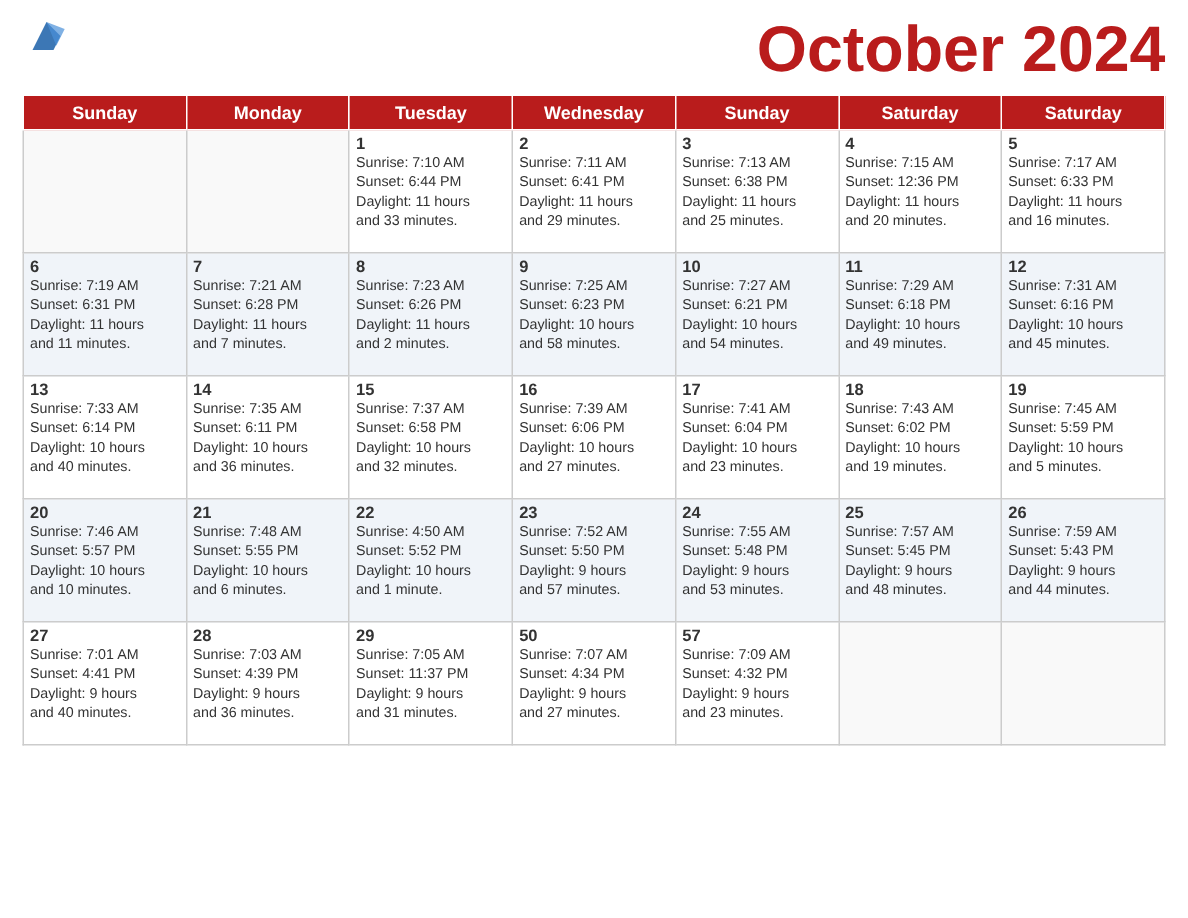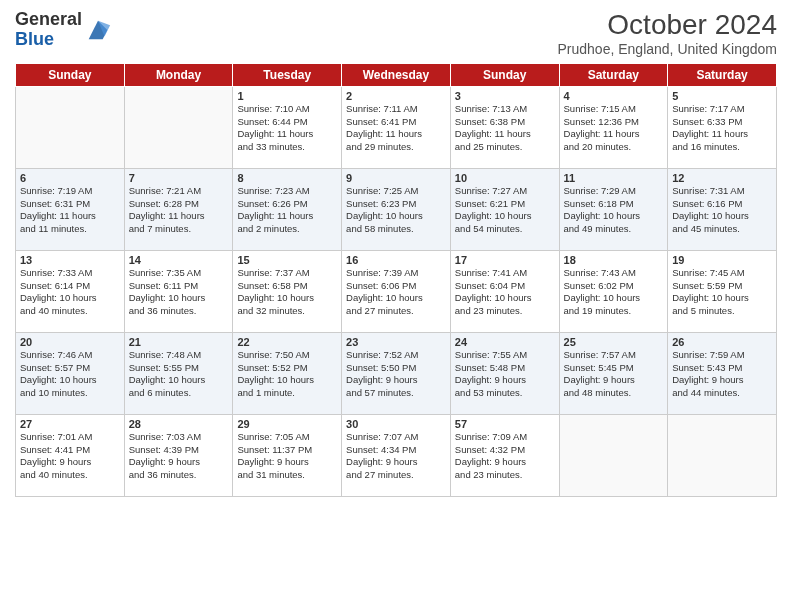"General" span.logo-text { html: <span> <span>General</span><br> <span>Blue</span> </span> -> none }
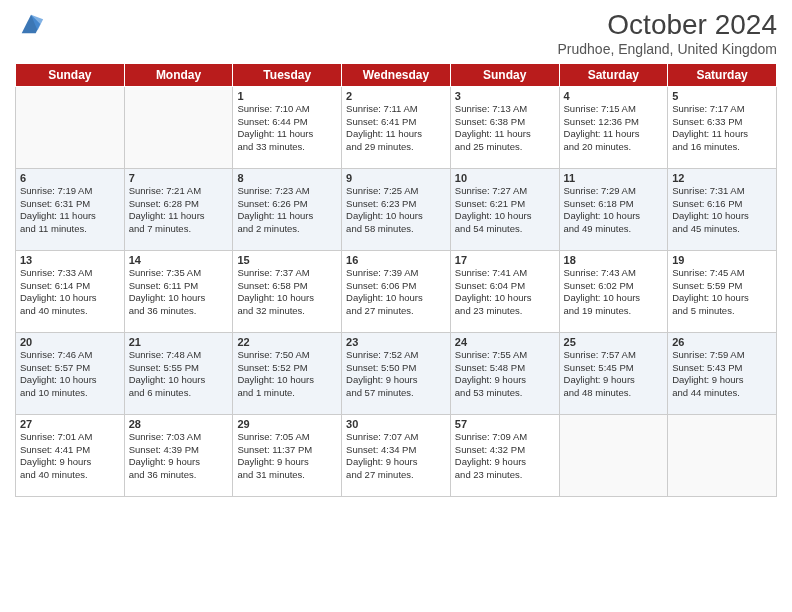"October 2024" .month-title { color: #404040 -> #b91c1c; font-size: 28px -> 43px; font-weight: normal -> bold }
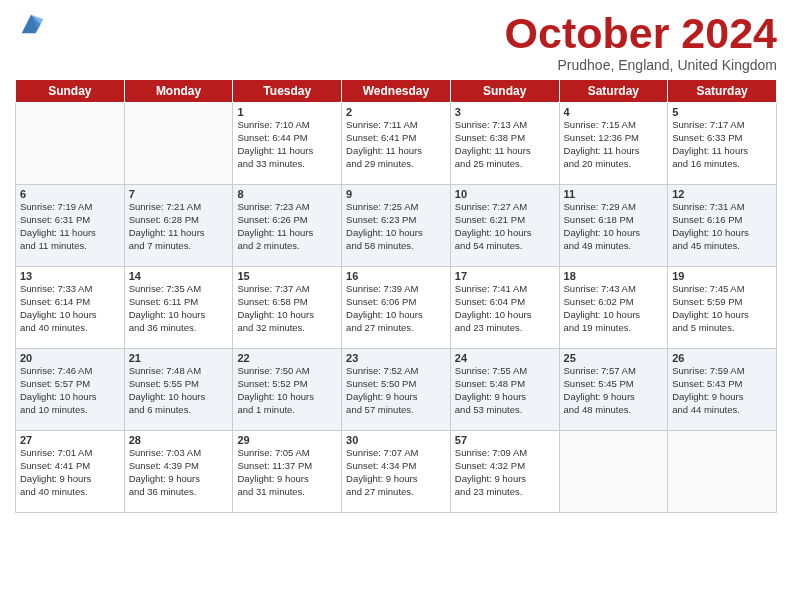"Prudhoe, England, United Kingdom" div.subtitle { html: <div>Prudhoe, England, United Kingdom</div> -> none }
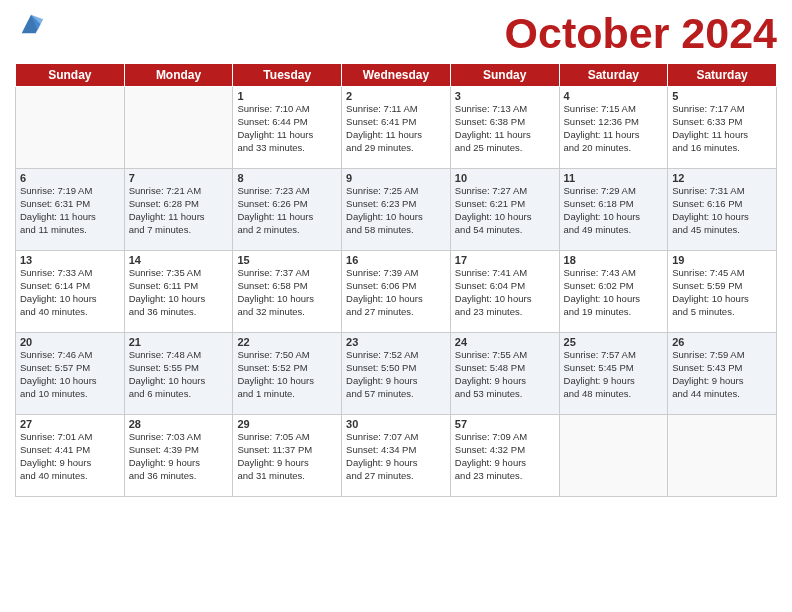"Sunrise: 7:50 AM" span.cell-line { text: 7:50 -> 4:50 }
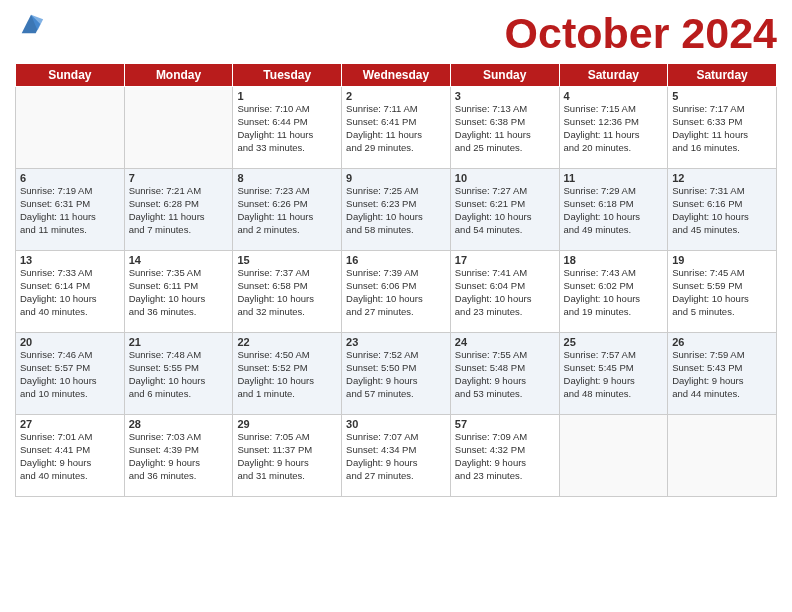"30" span.day-num { text: 30 -> 50 }
